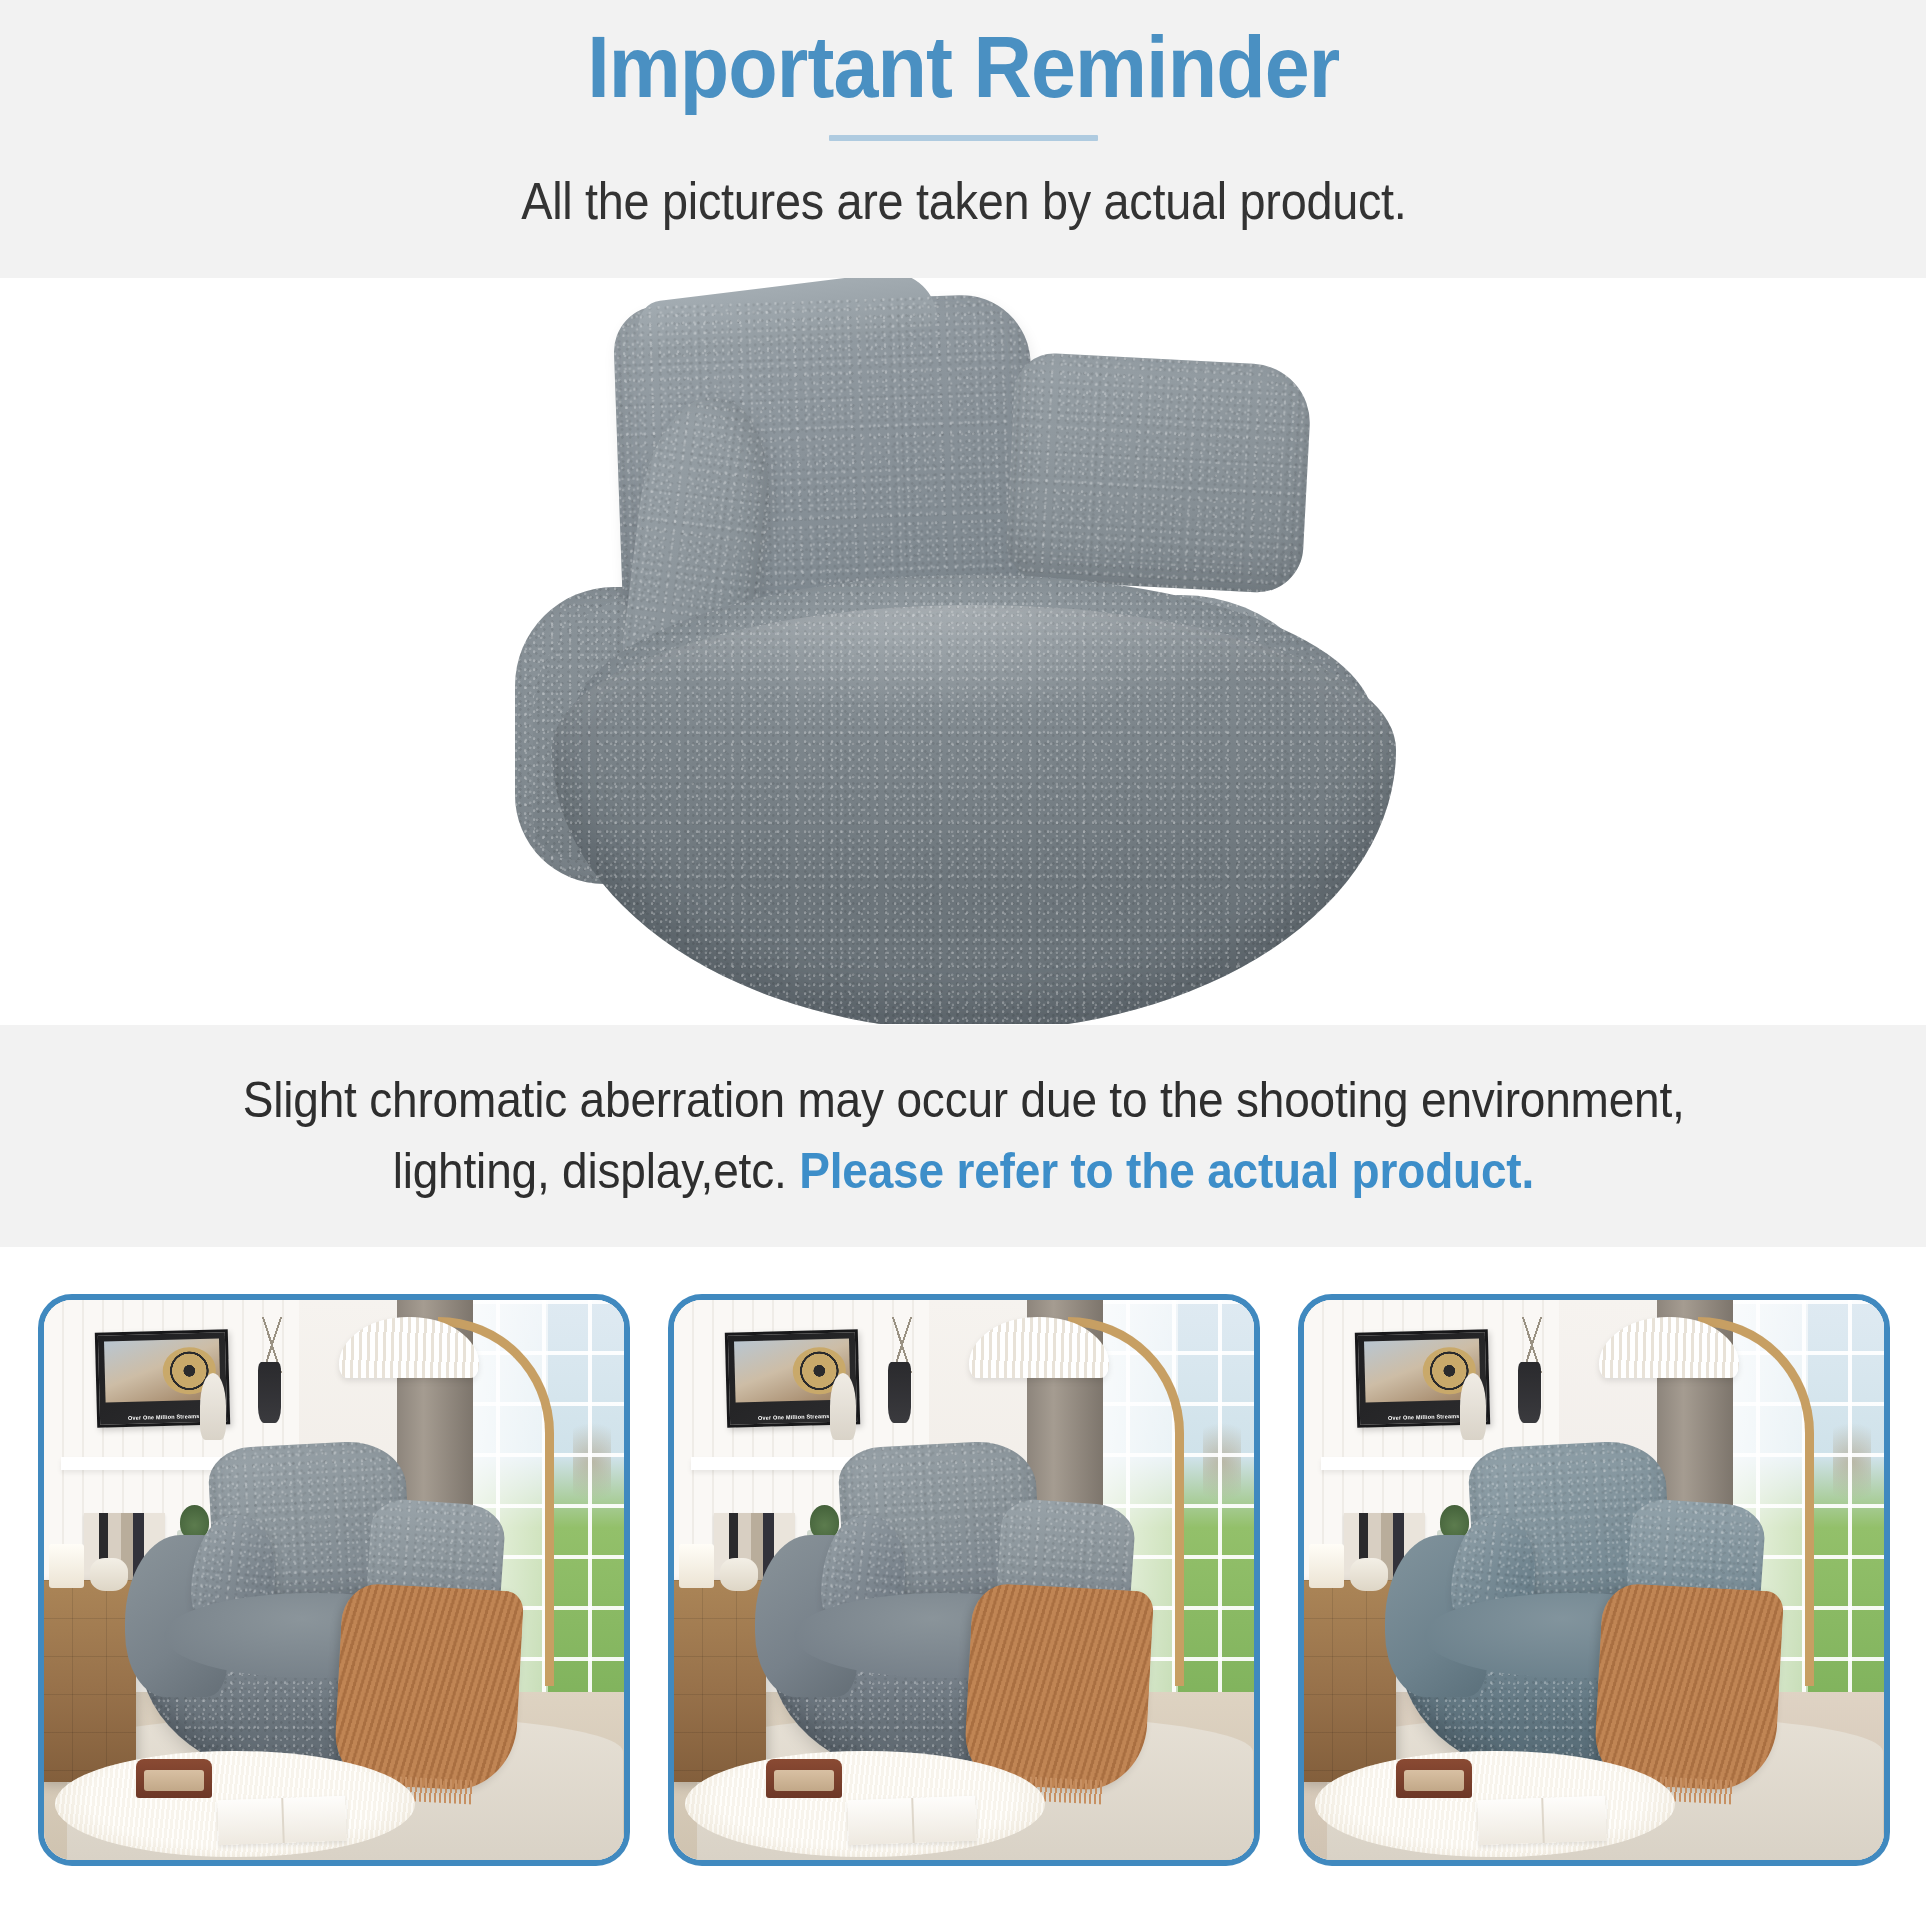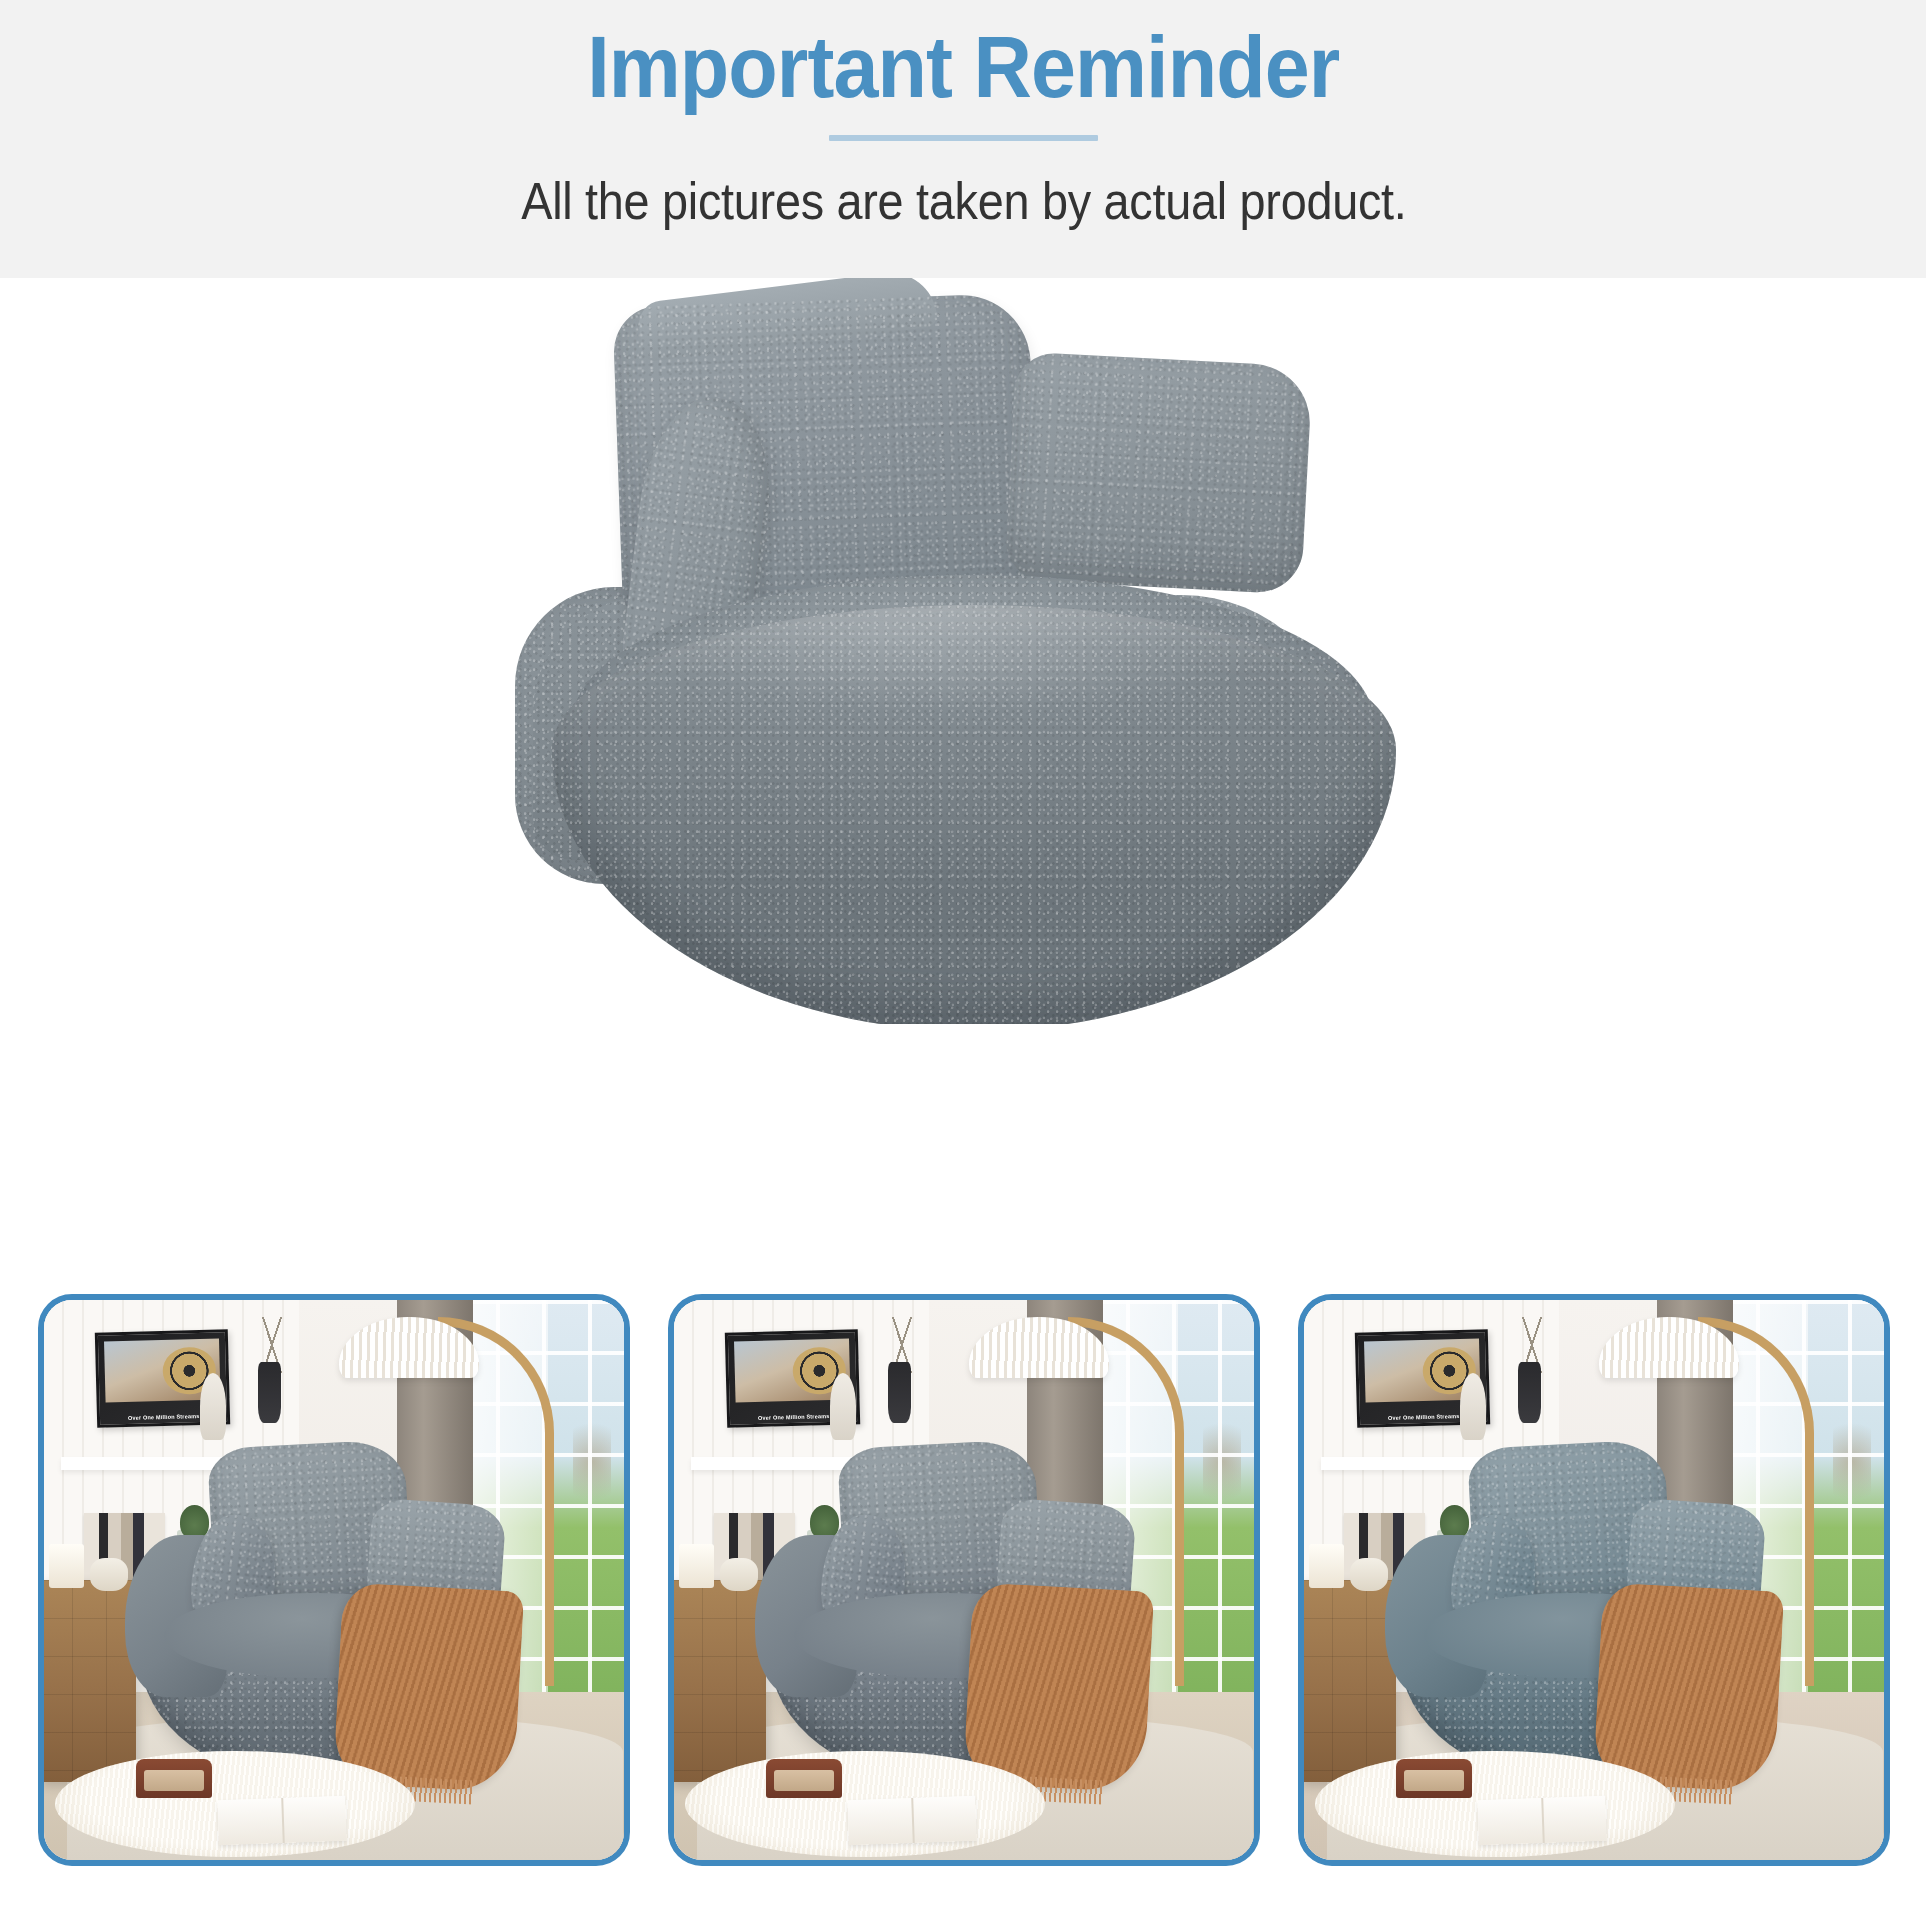"Slight chromatic aberration may occur" div.band-bottom { html: none -> <div> <div>Slight chromatic aberration may occur due to the shooting environment,</div> <div><span>lighting, display,etc. </span><span>Please refer to the actual product.</span></div> </div> }
